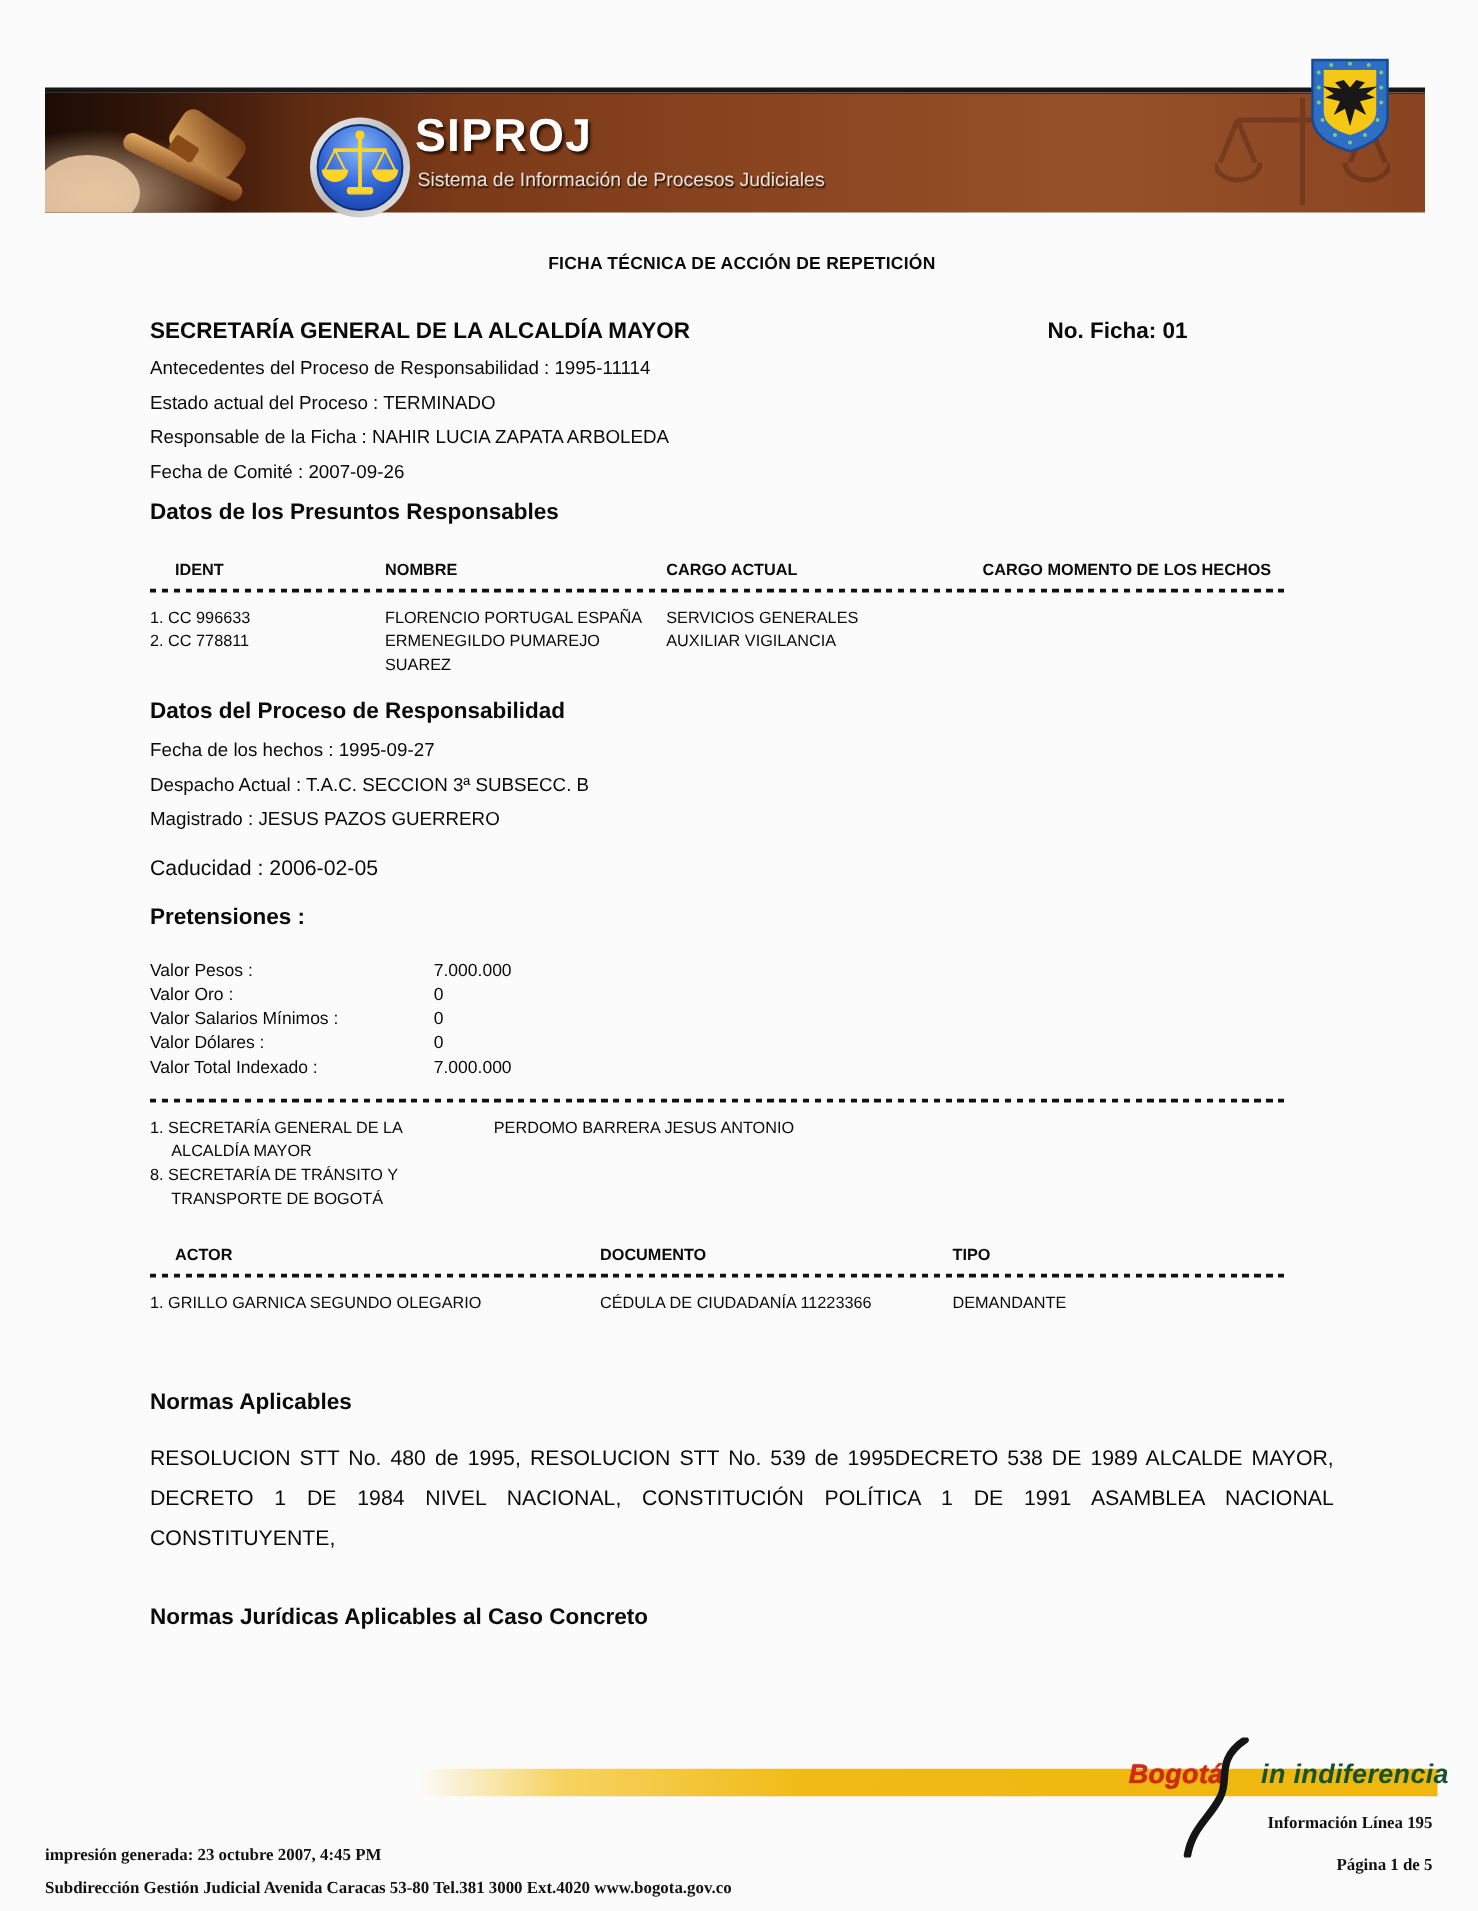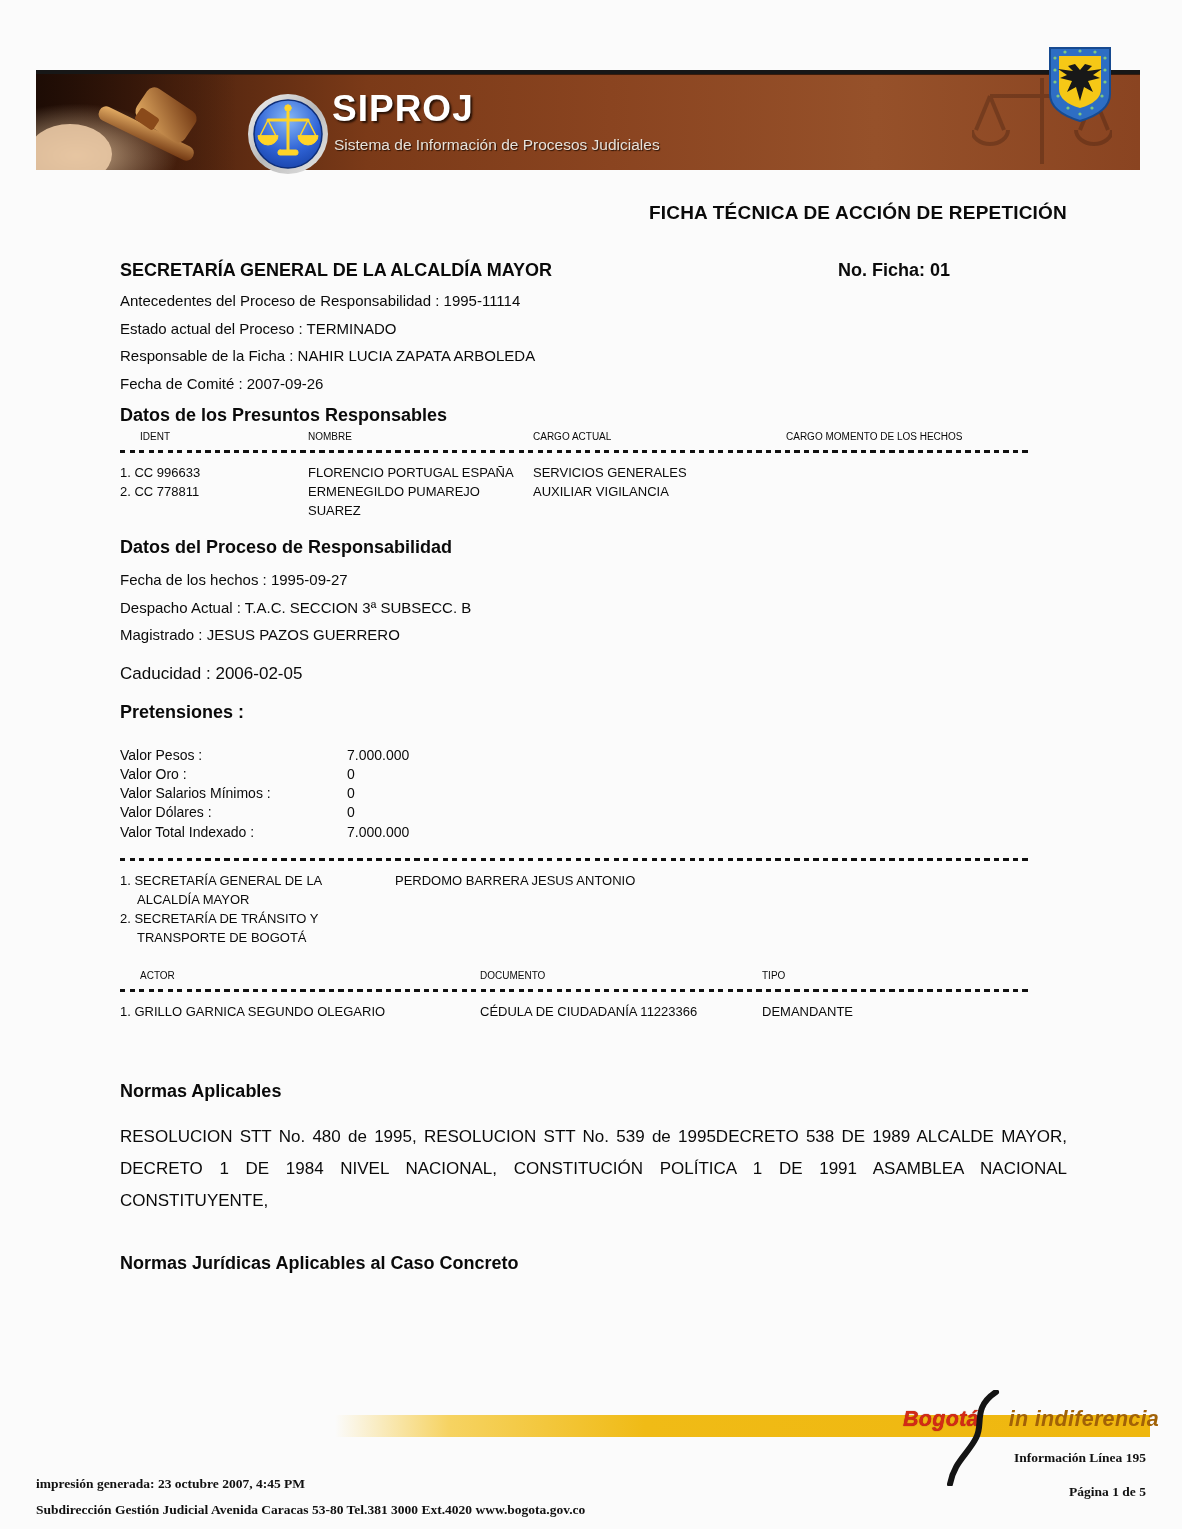"FICHA TÉCNICA DE ACCIÓN DE" .doc-title { font-size: 19px -> 14px; text-align: right -> center }
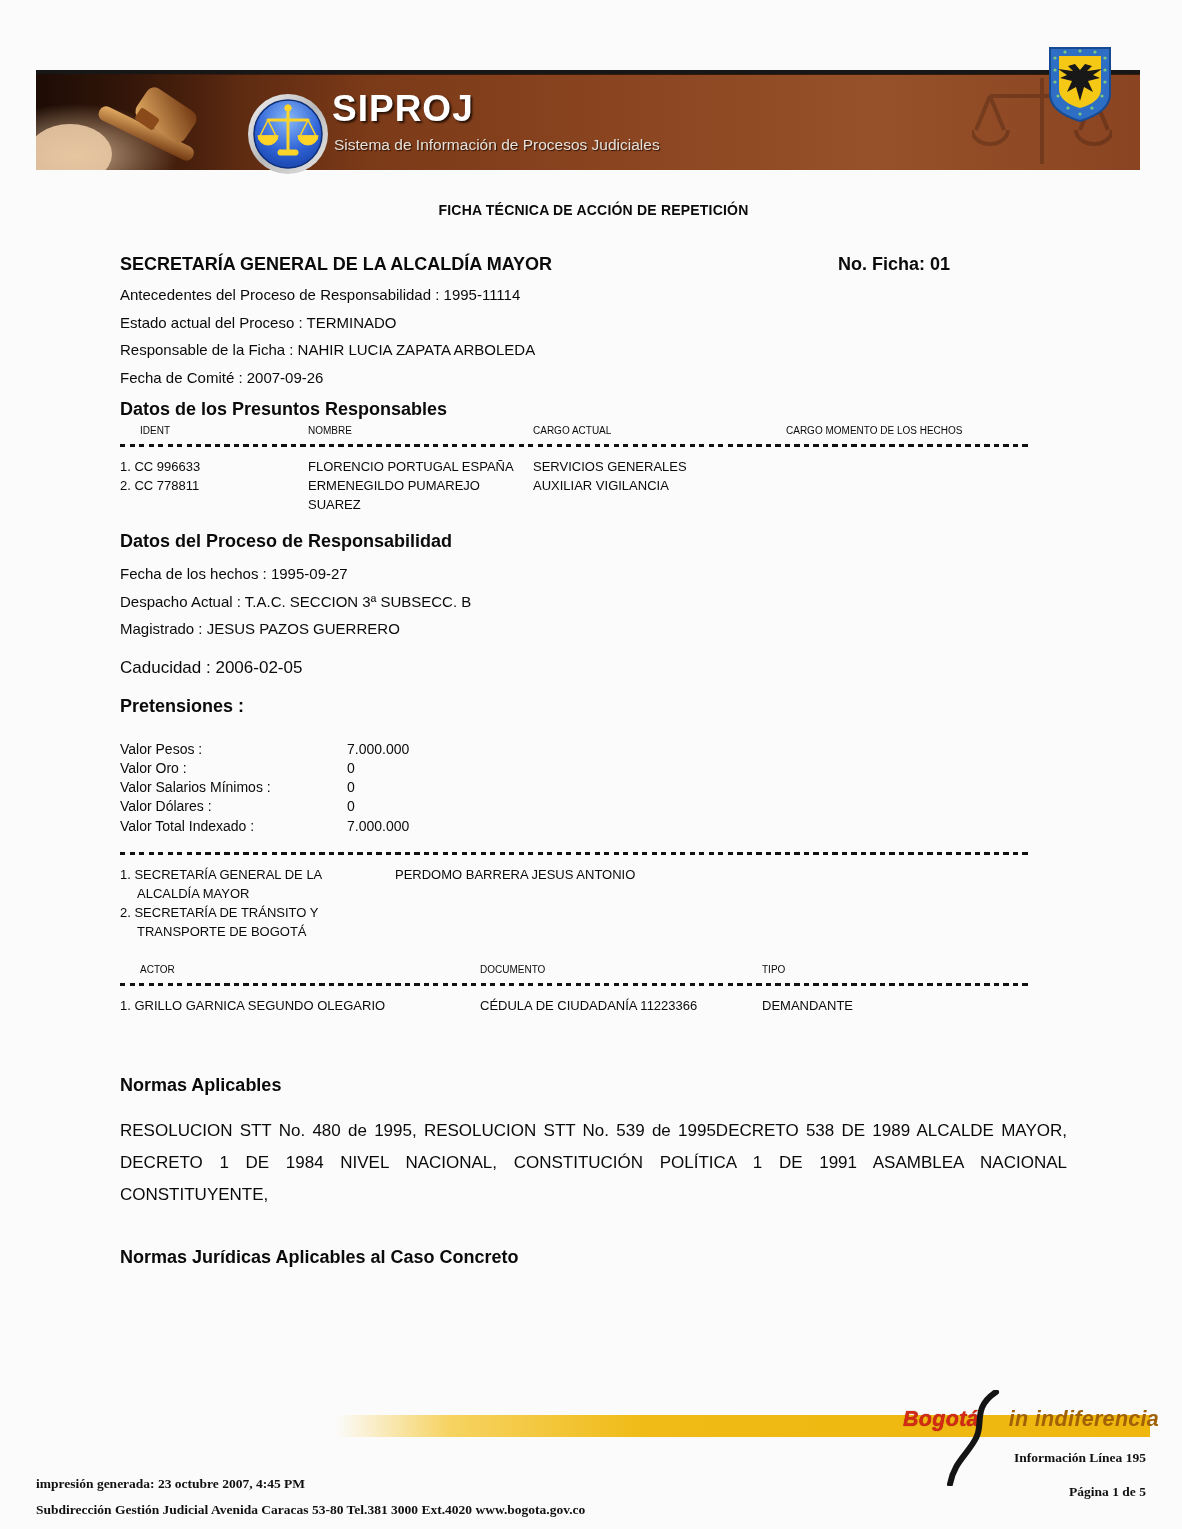"IDENT" .thead { font-size: 10px -> 13px; font-weight: normal -> bold; margin-top: 5px -> 28px }
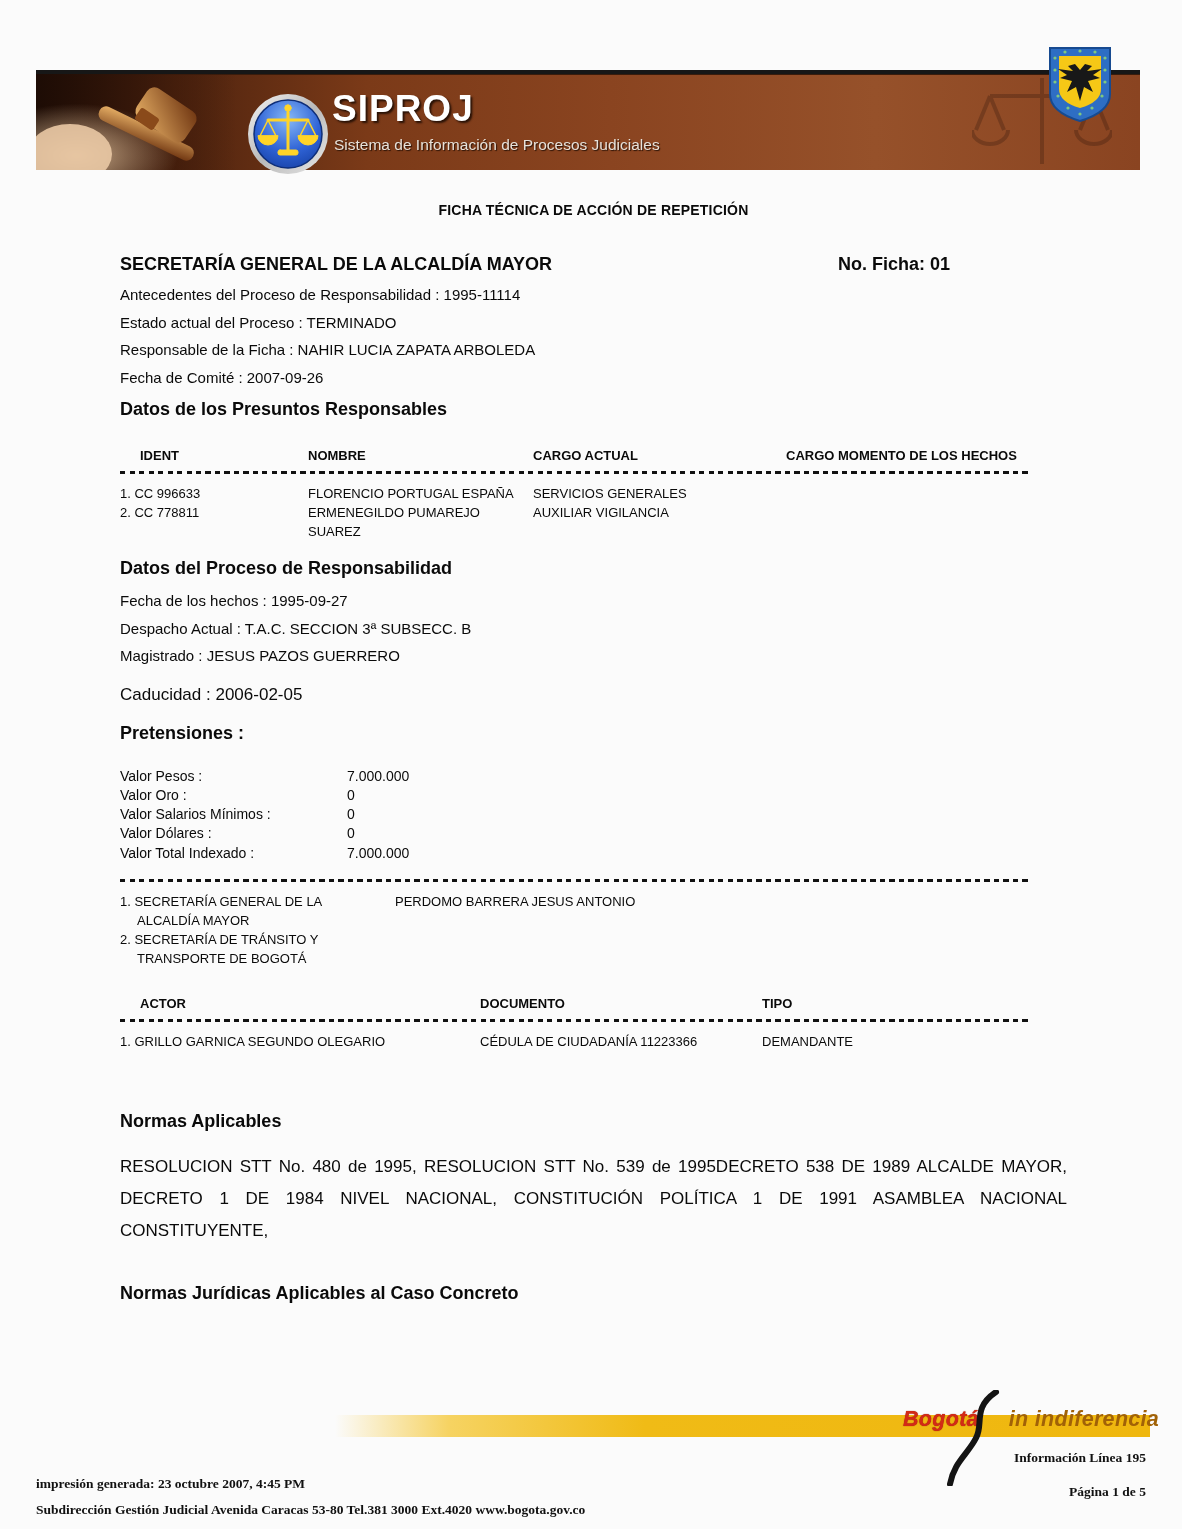"2. SECRETARÍA DE TRÁNSITO Y" span.t2c1 { text: 2 -> 8 }
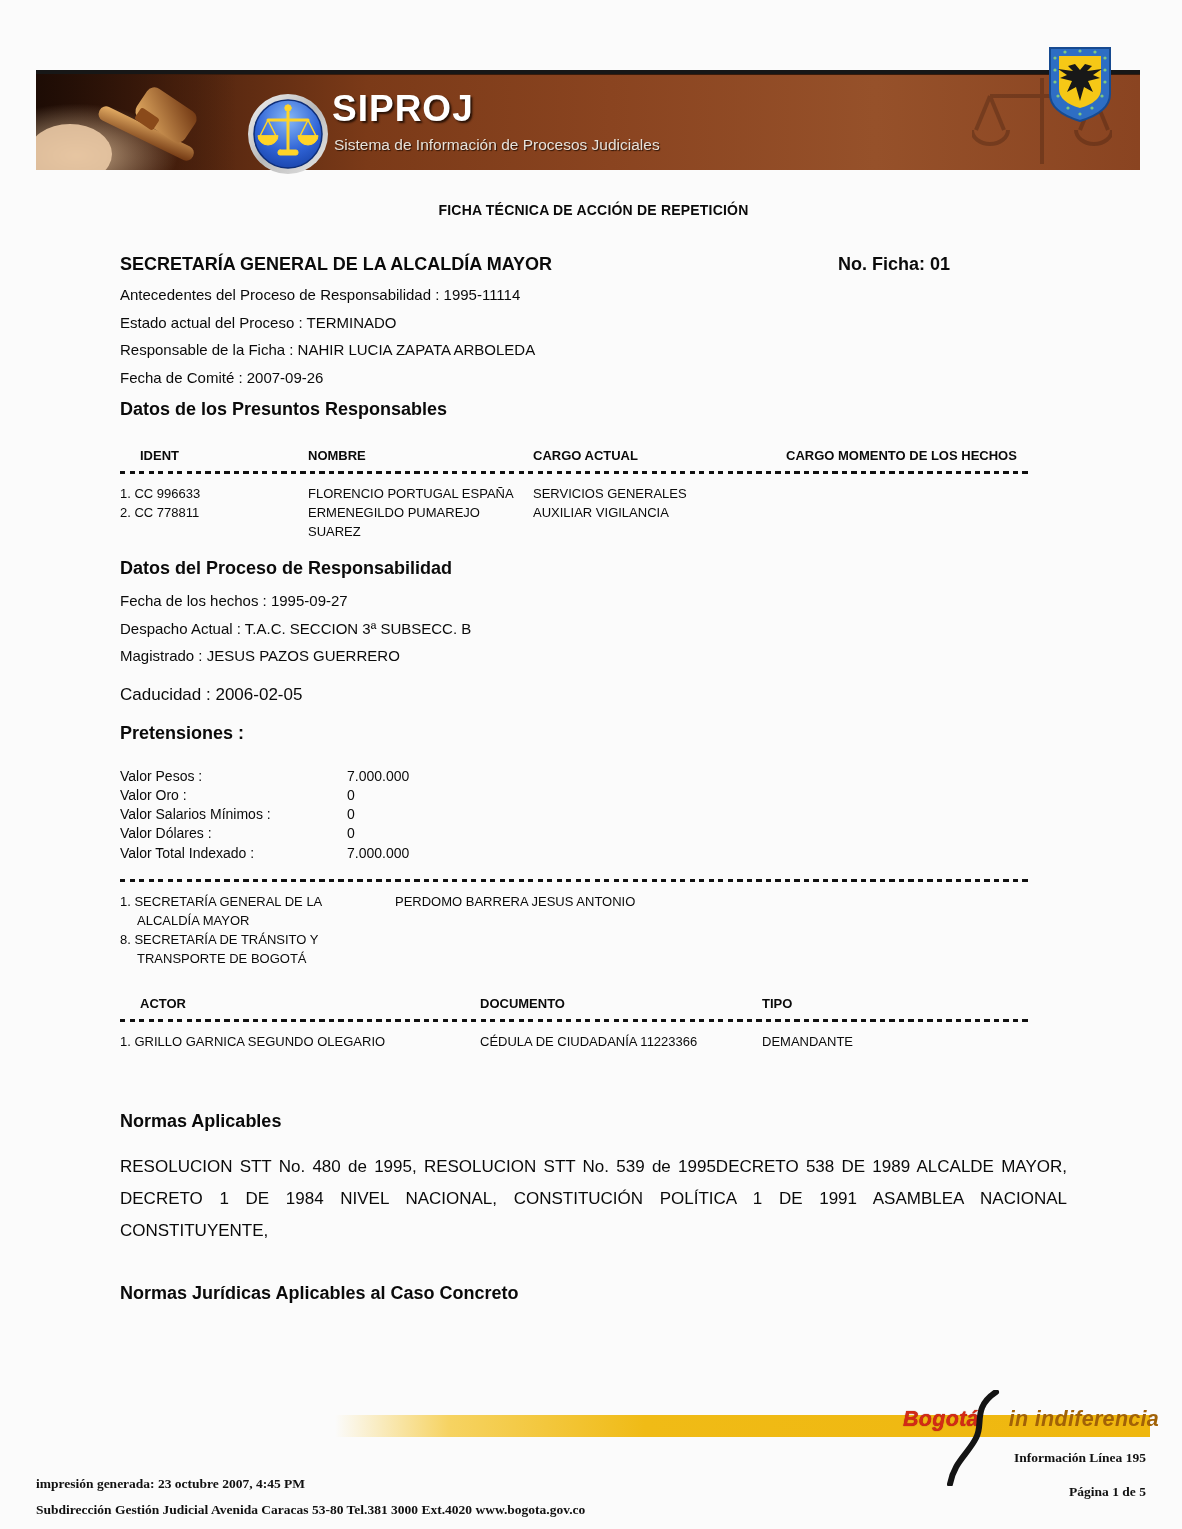"in indiferencia" .slogan-rest { color: #a16207 -> #14532d }
